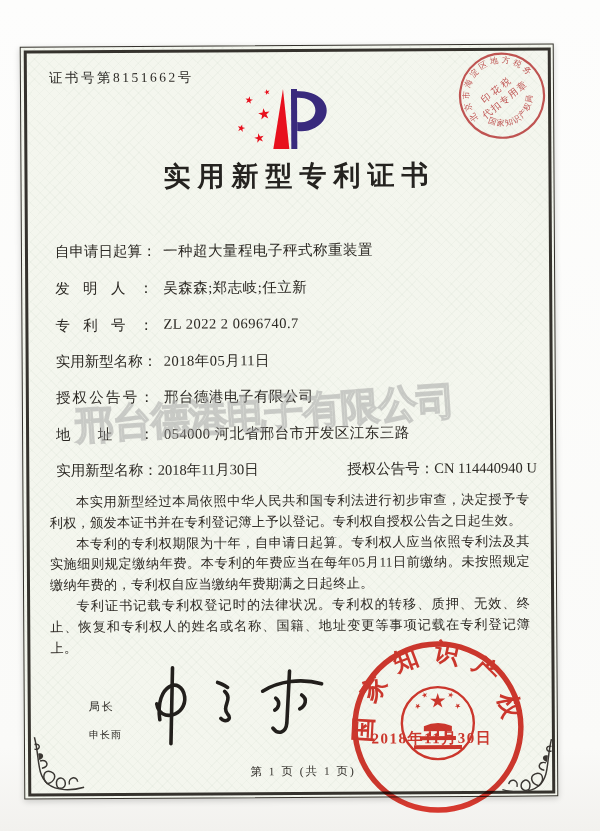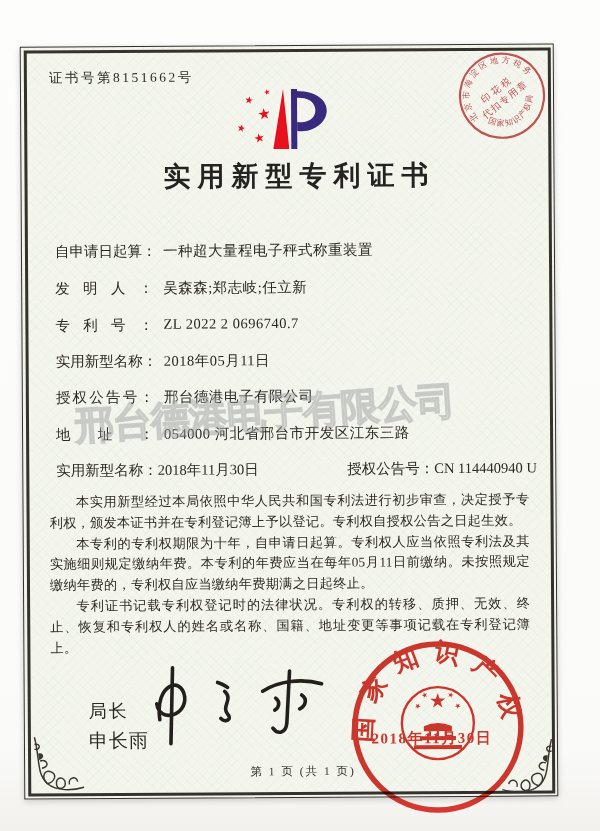"局长" .signoff-role { font-size: 18px -> 11px }
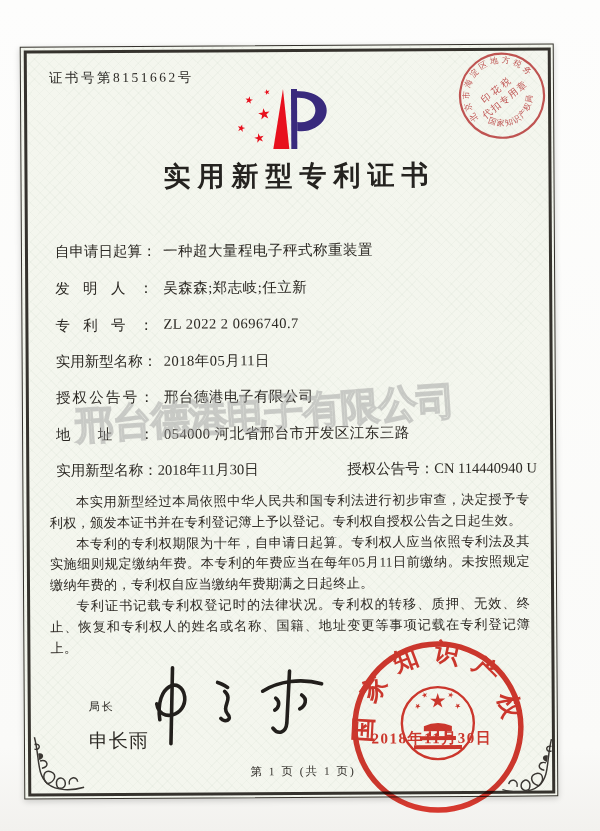"申长雨" .signoff-name { font-size: 19px -> 10px }
